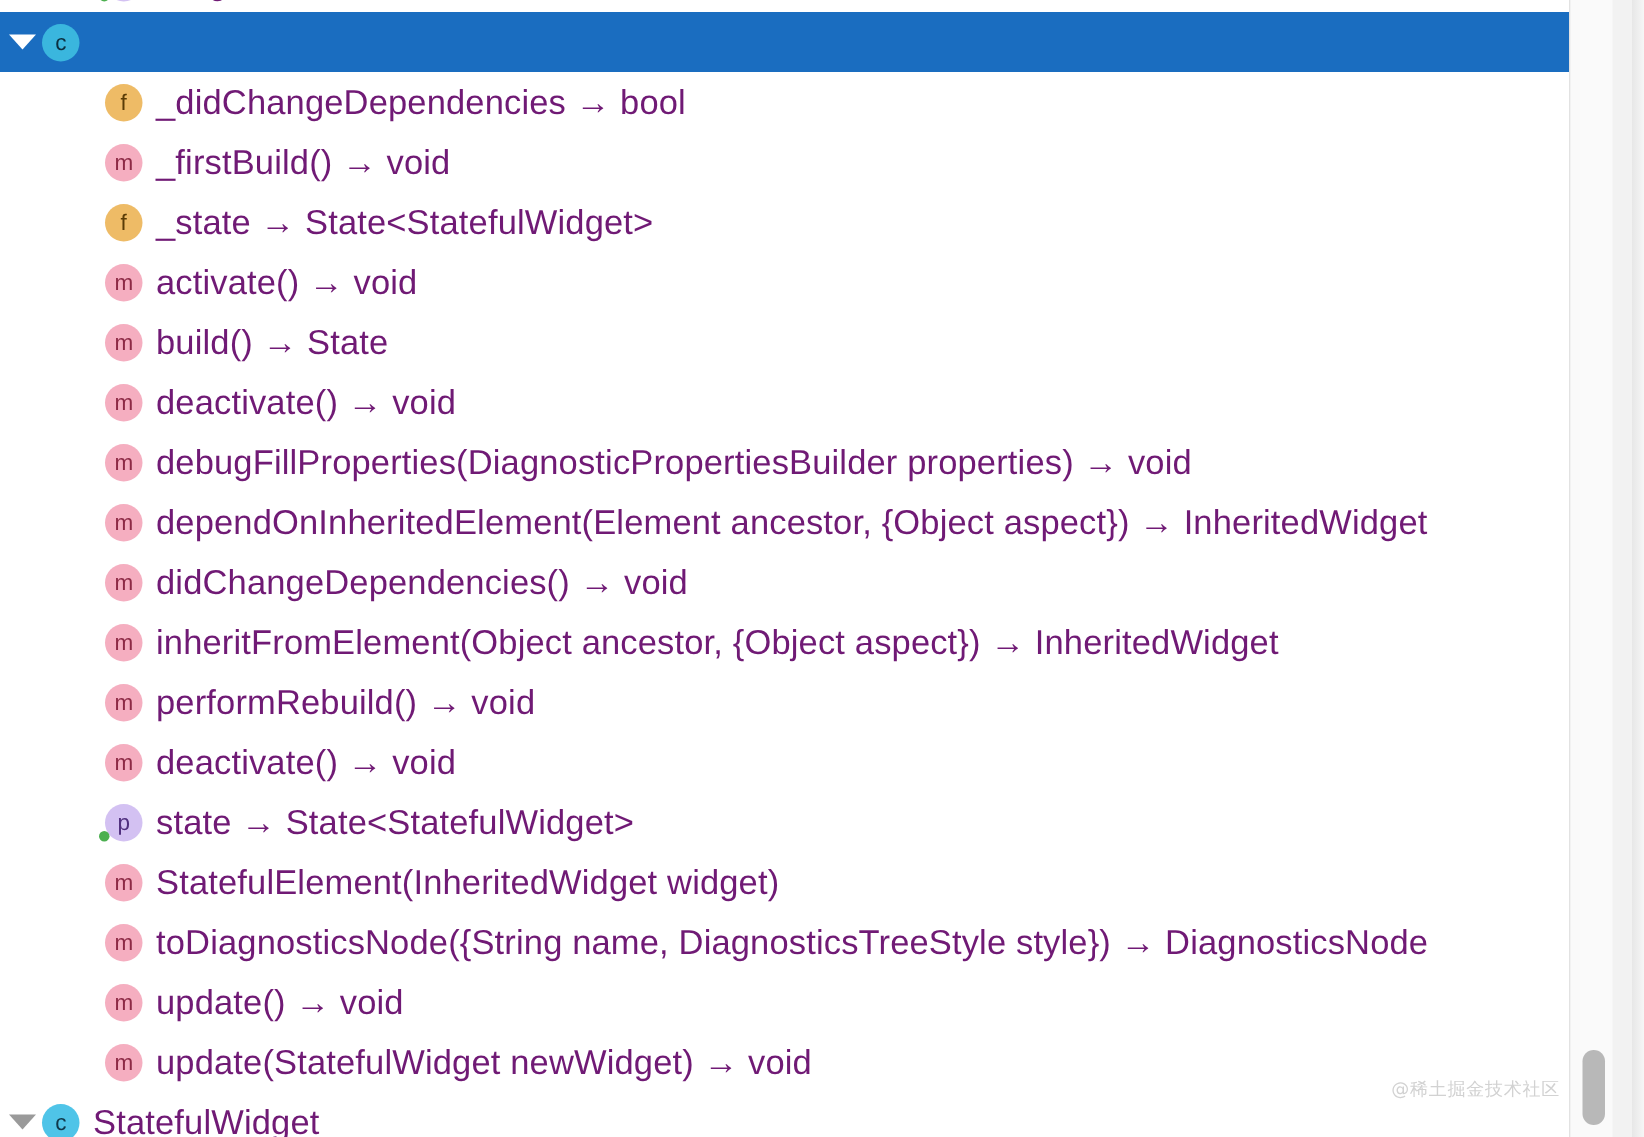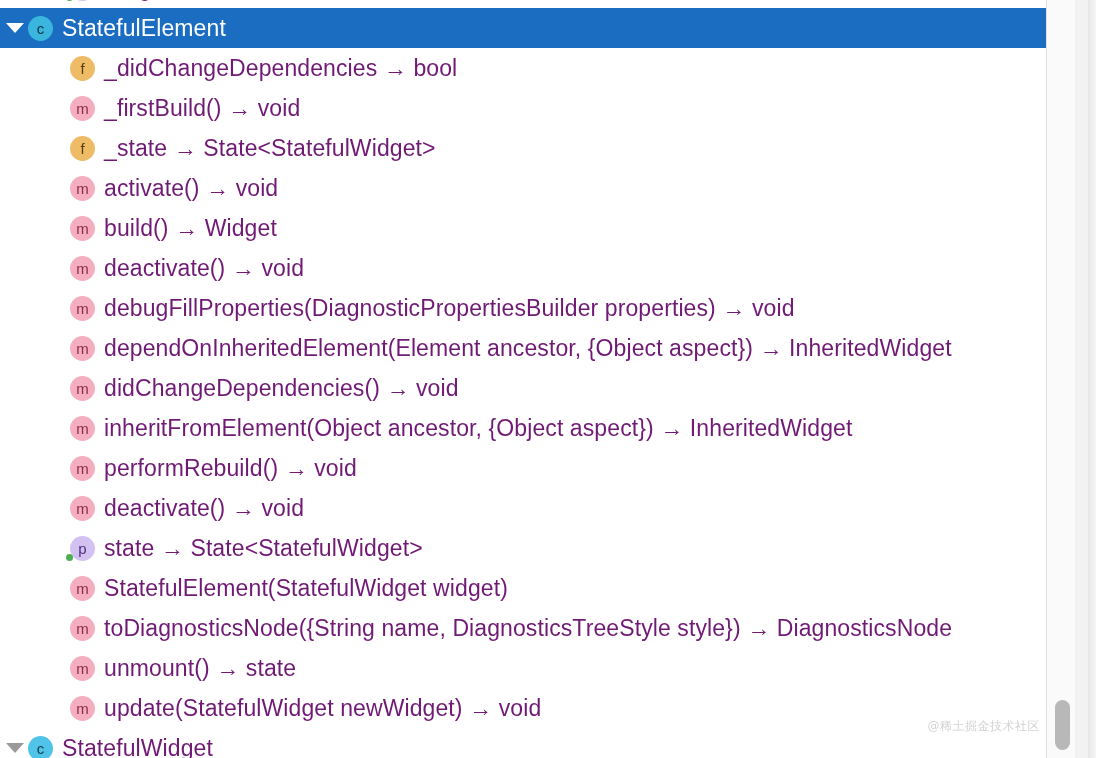"StatefulElement" span.label { html: <span>StatefulElement</span> -> none }
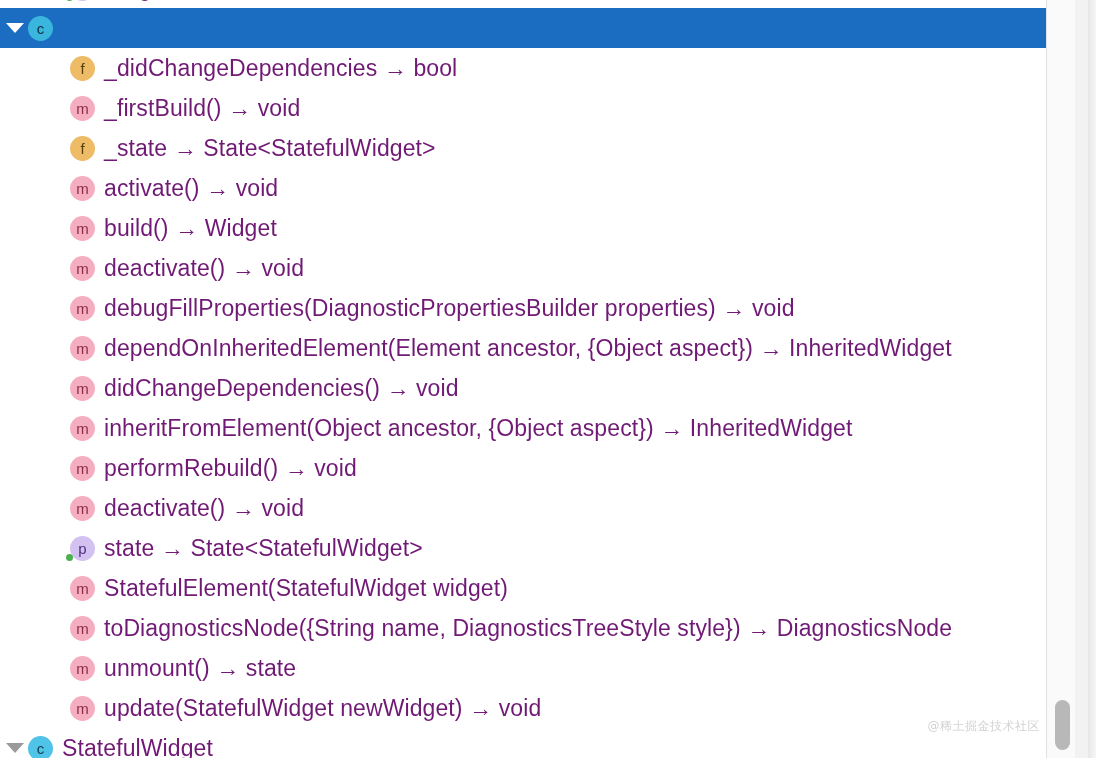"build() → Widget" span.label { text: Widget -> State }
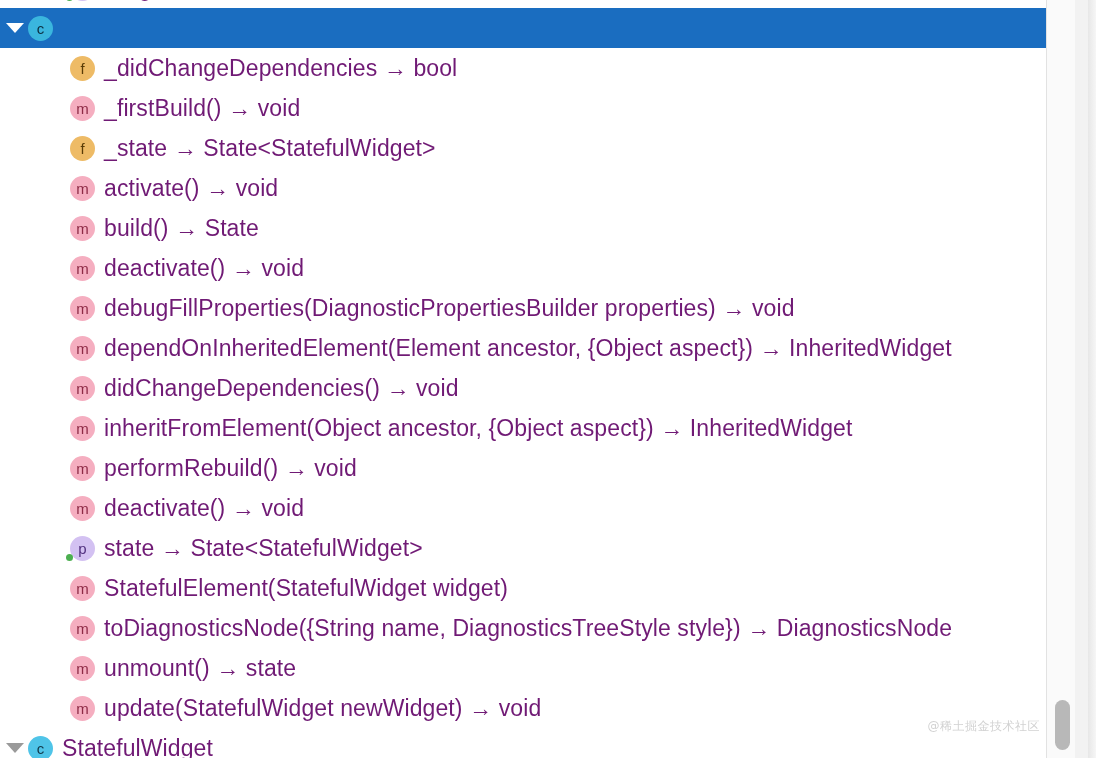"StatefulElement(StatefulWidget widget)" span.label { text: StatefulWidget -> InheritedWidget }
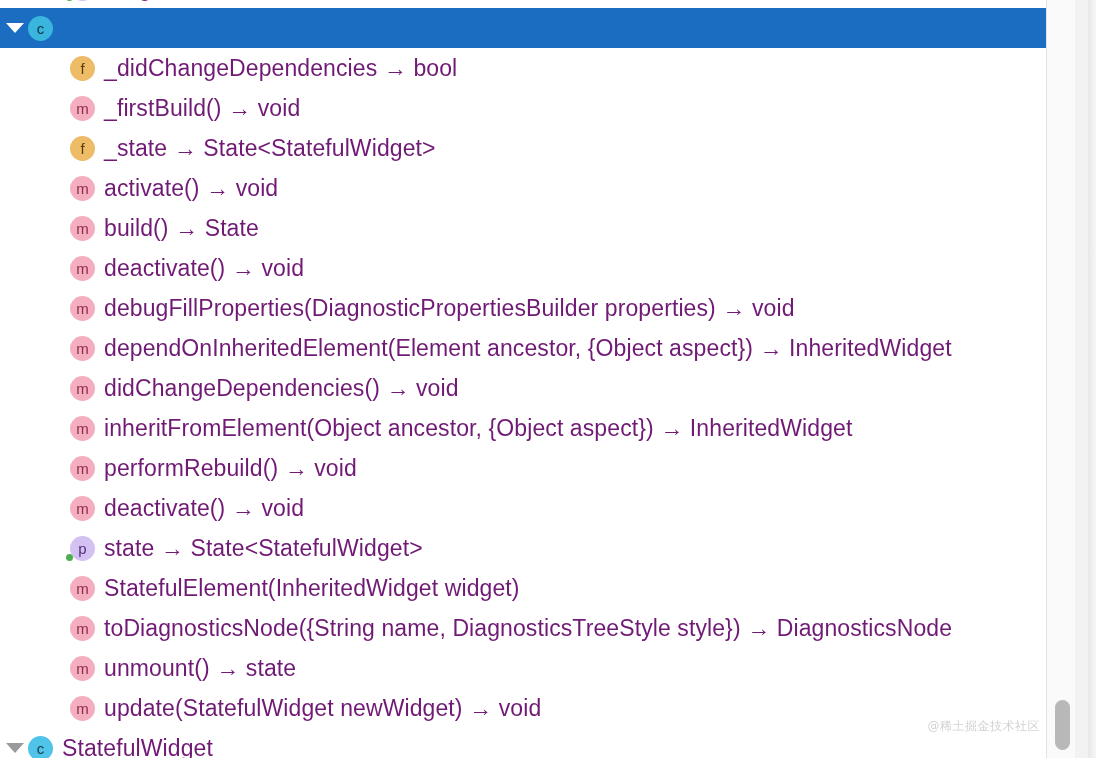"unmount() → state" span.label { text: unmount() → state -> update() → void }
